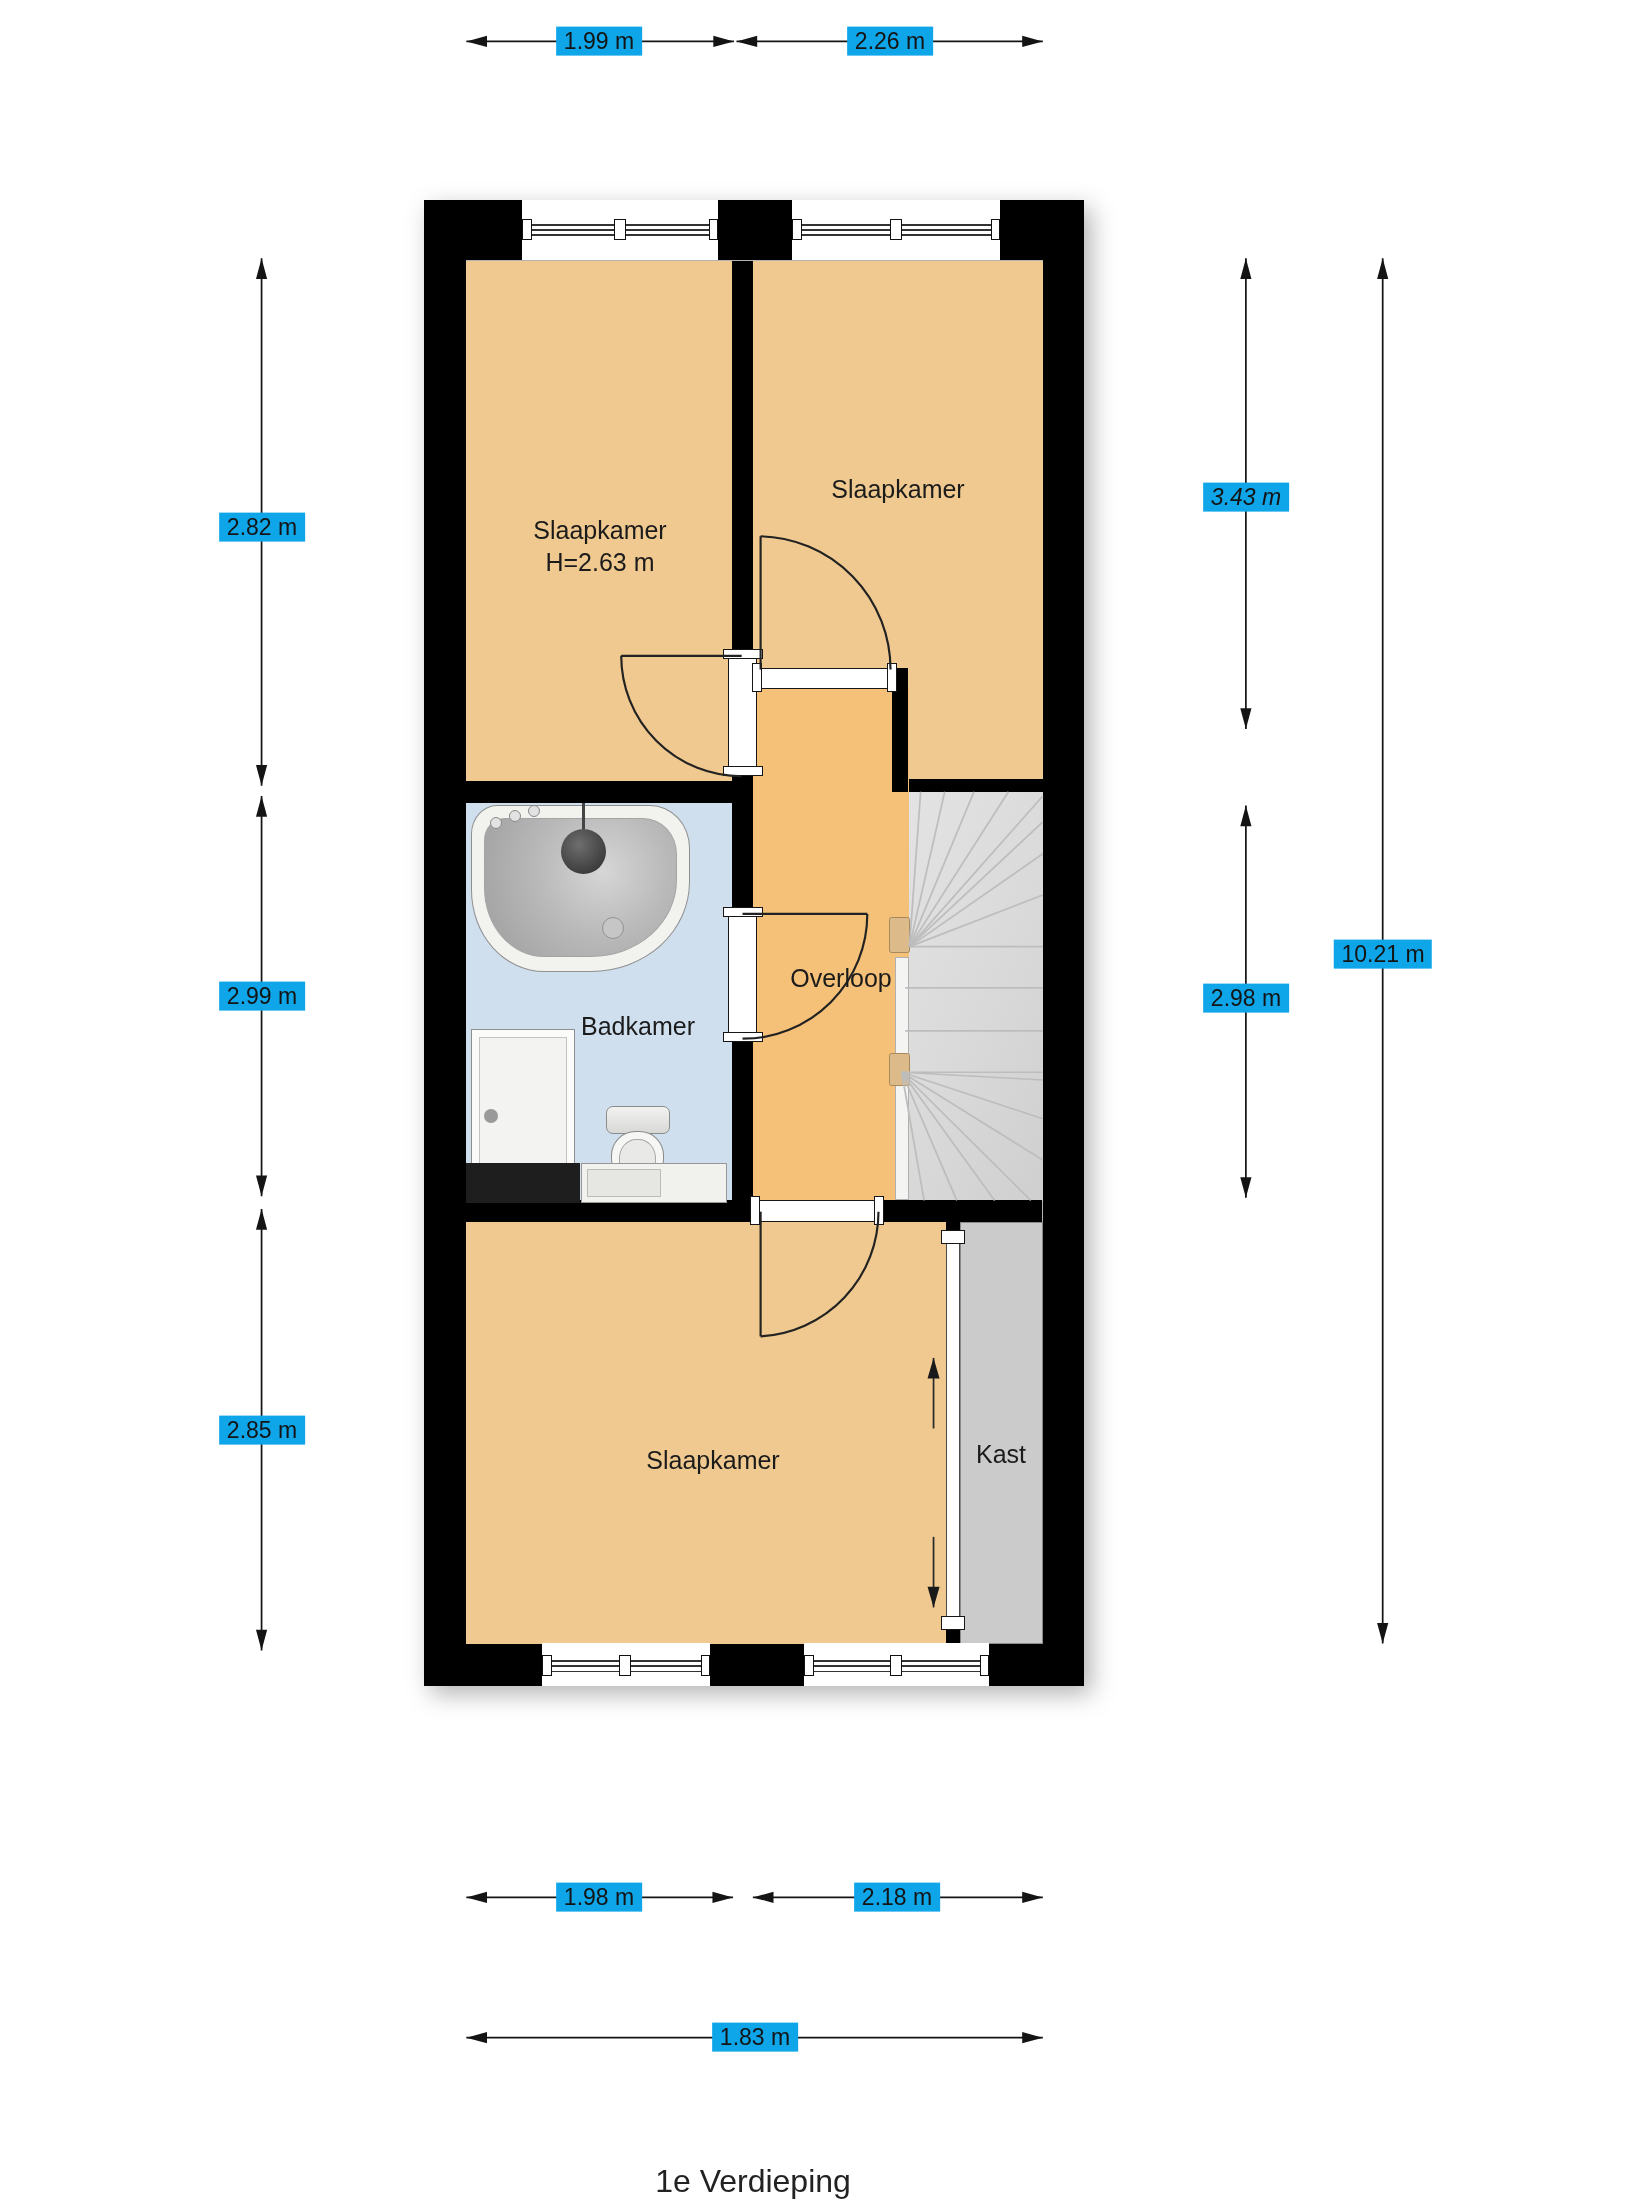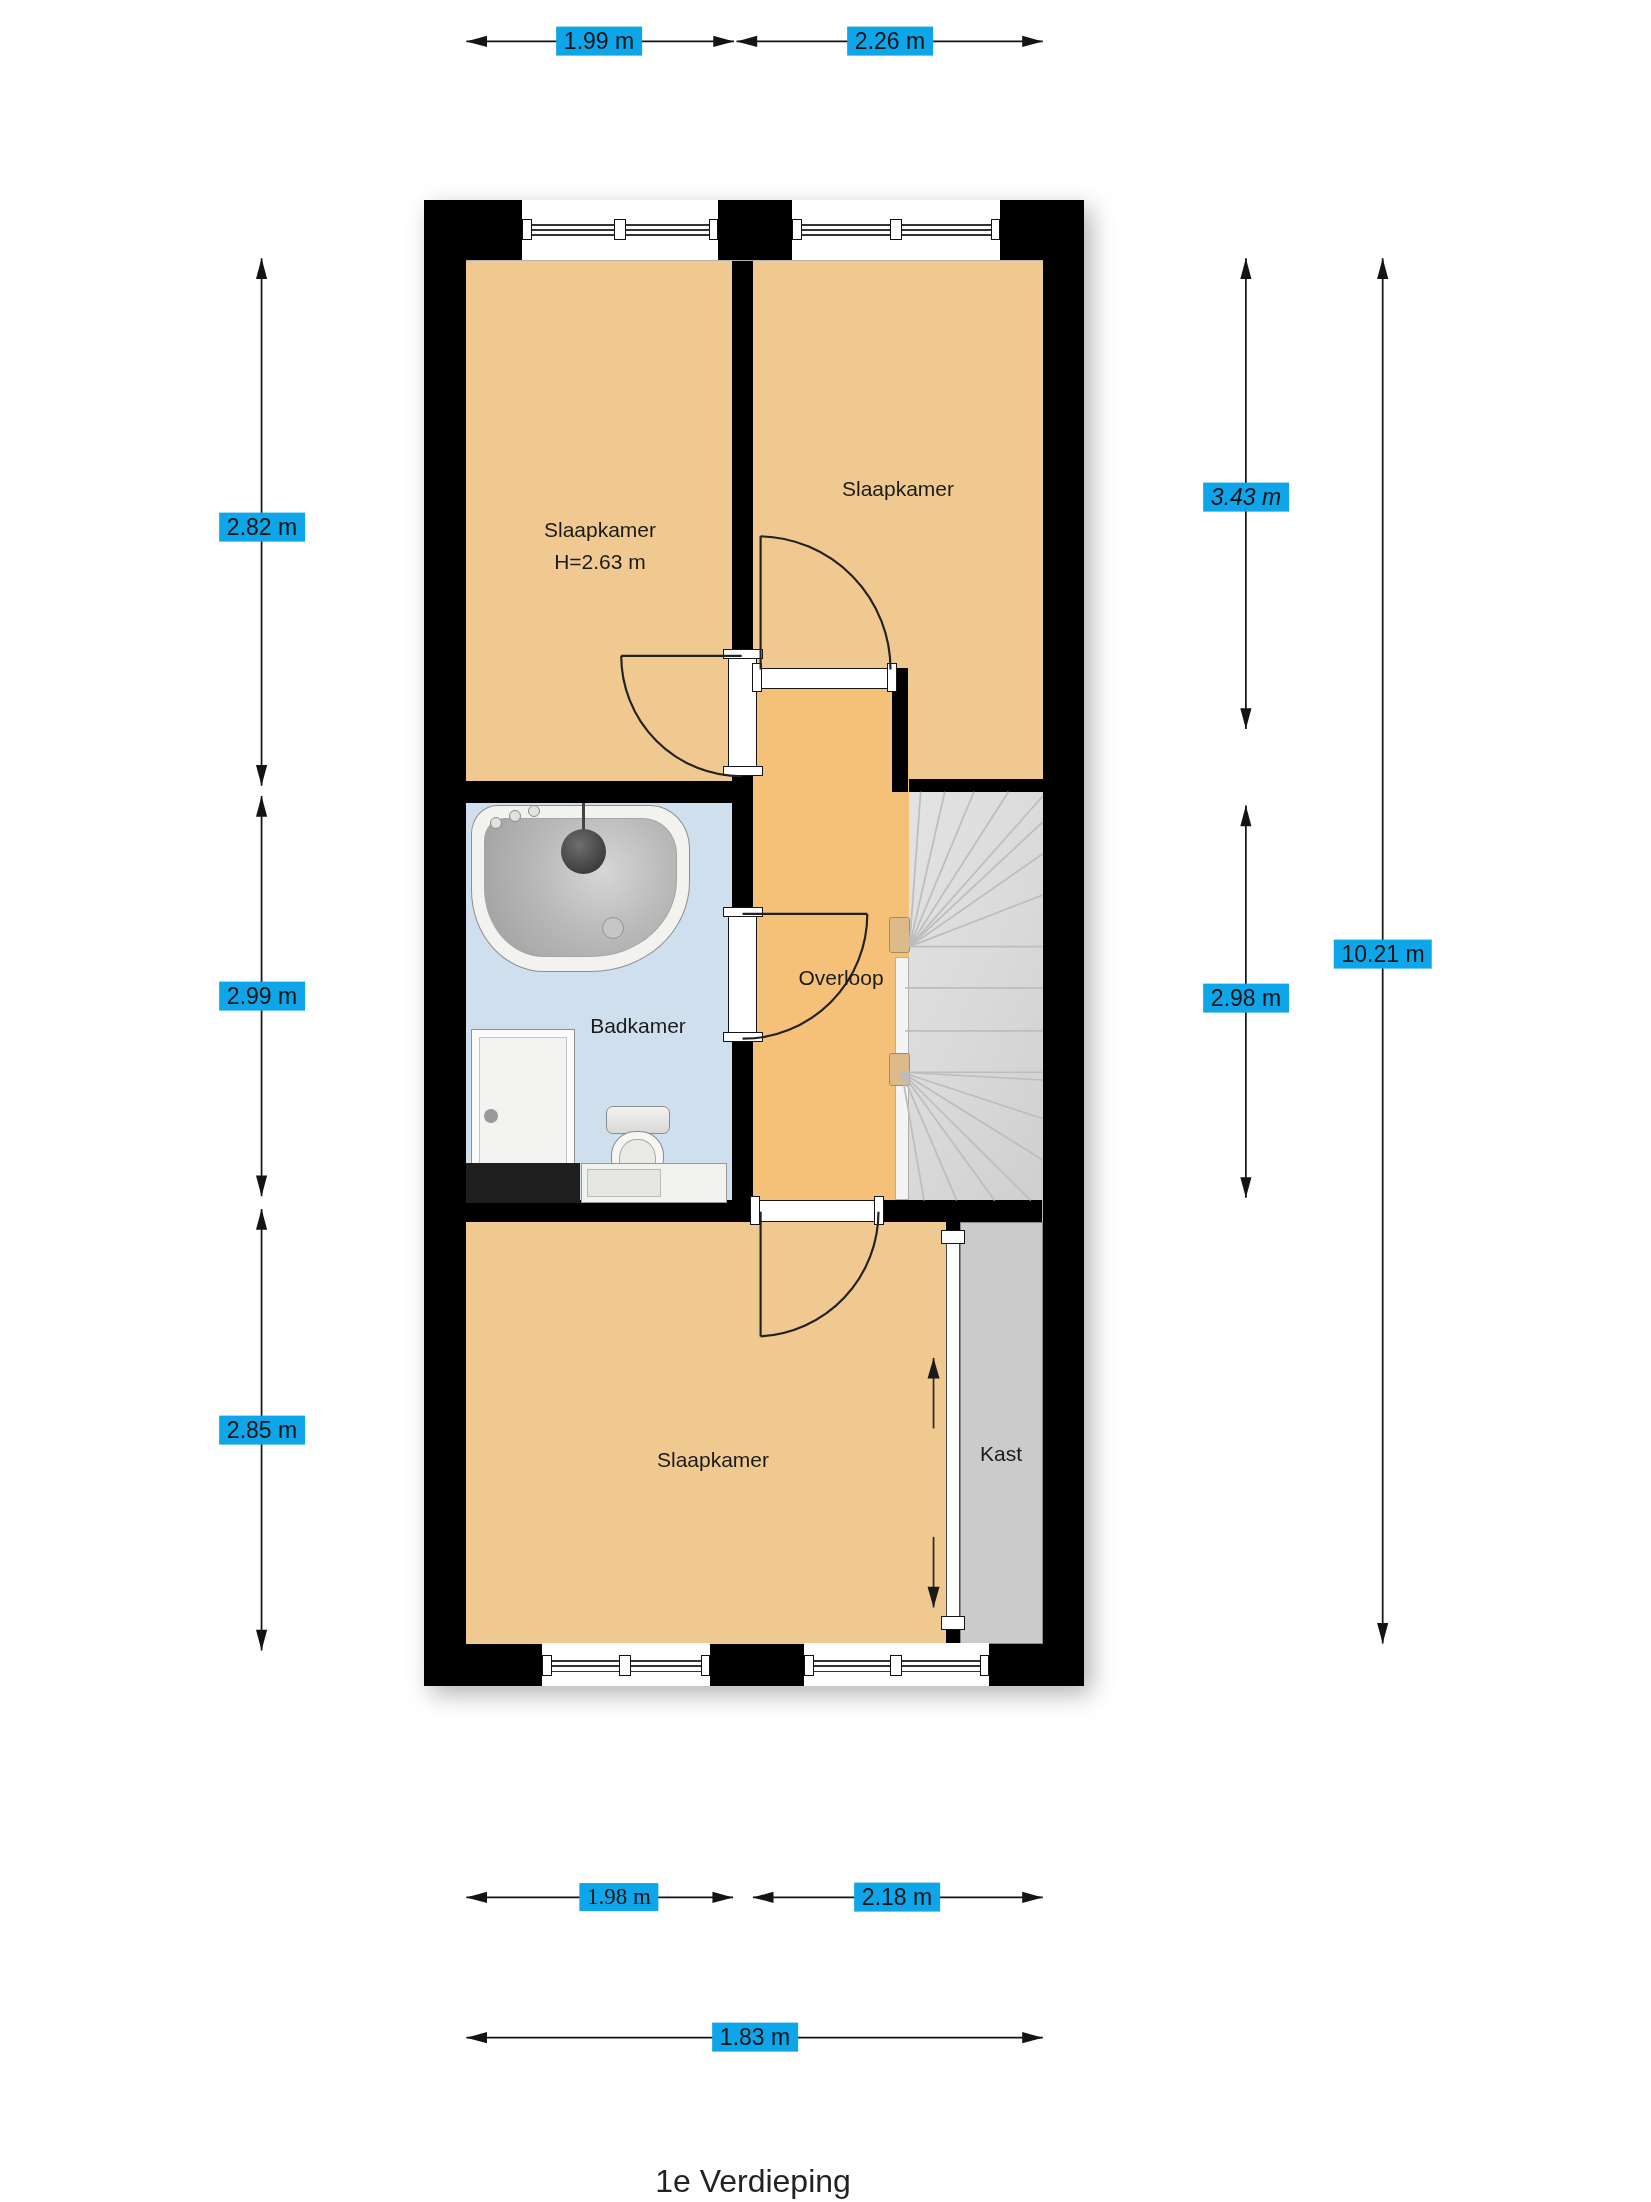"Slaapkamer" .room-label { font-size: 21px -> 25px }
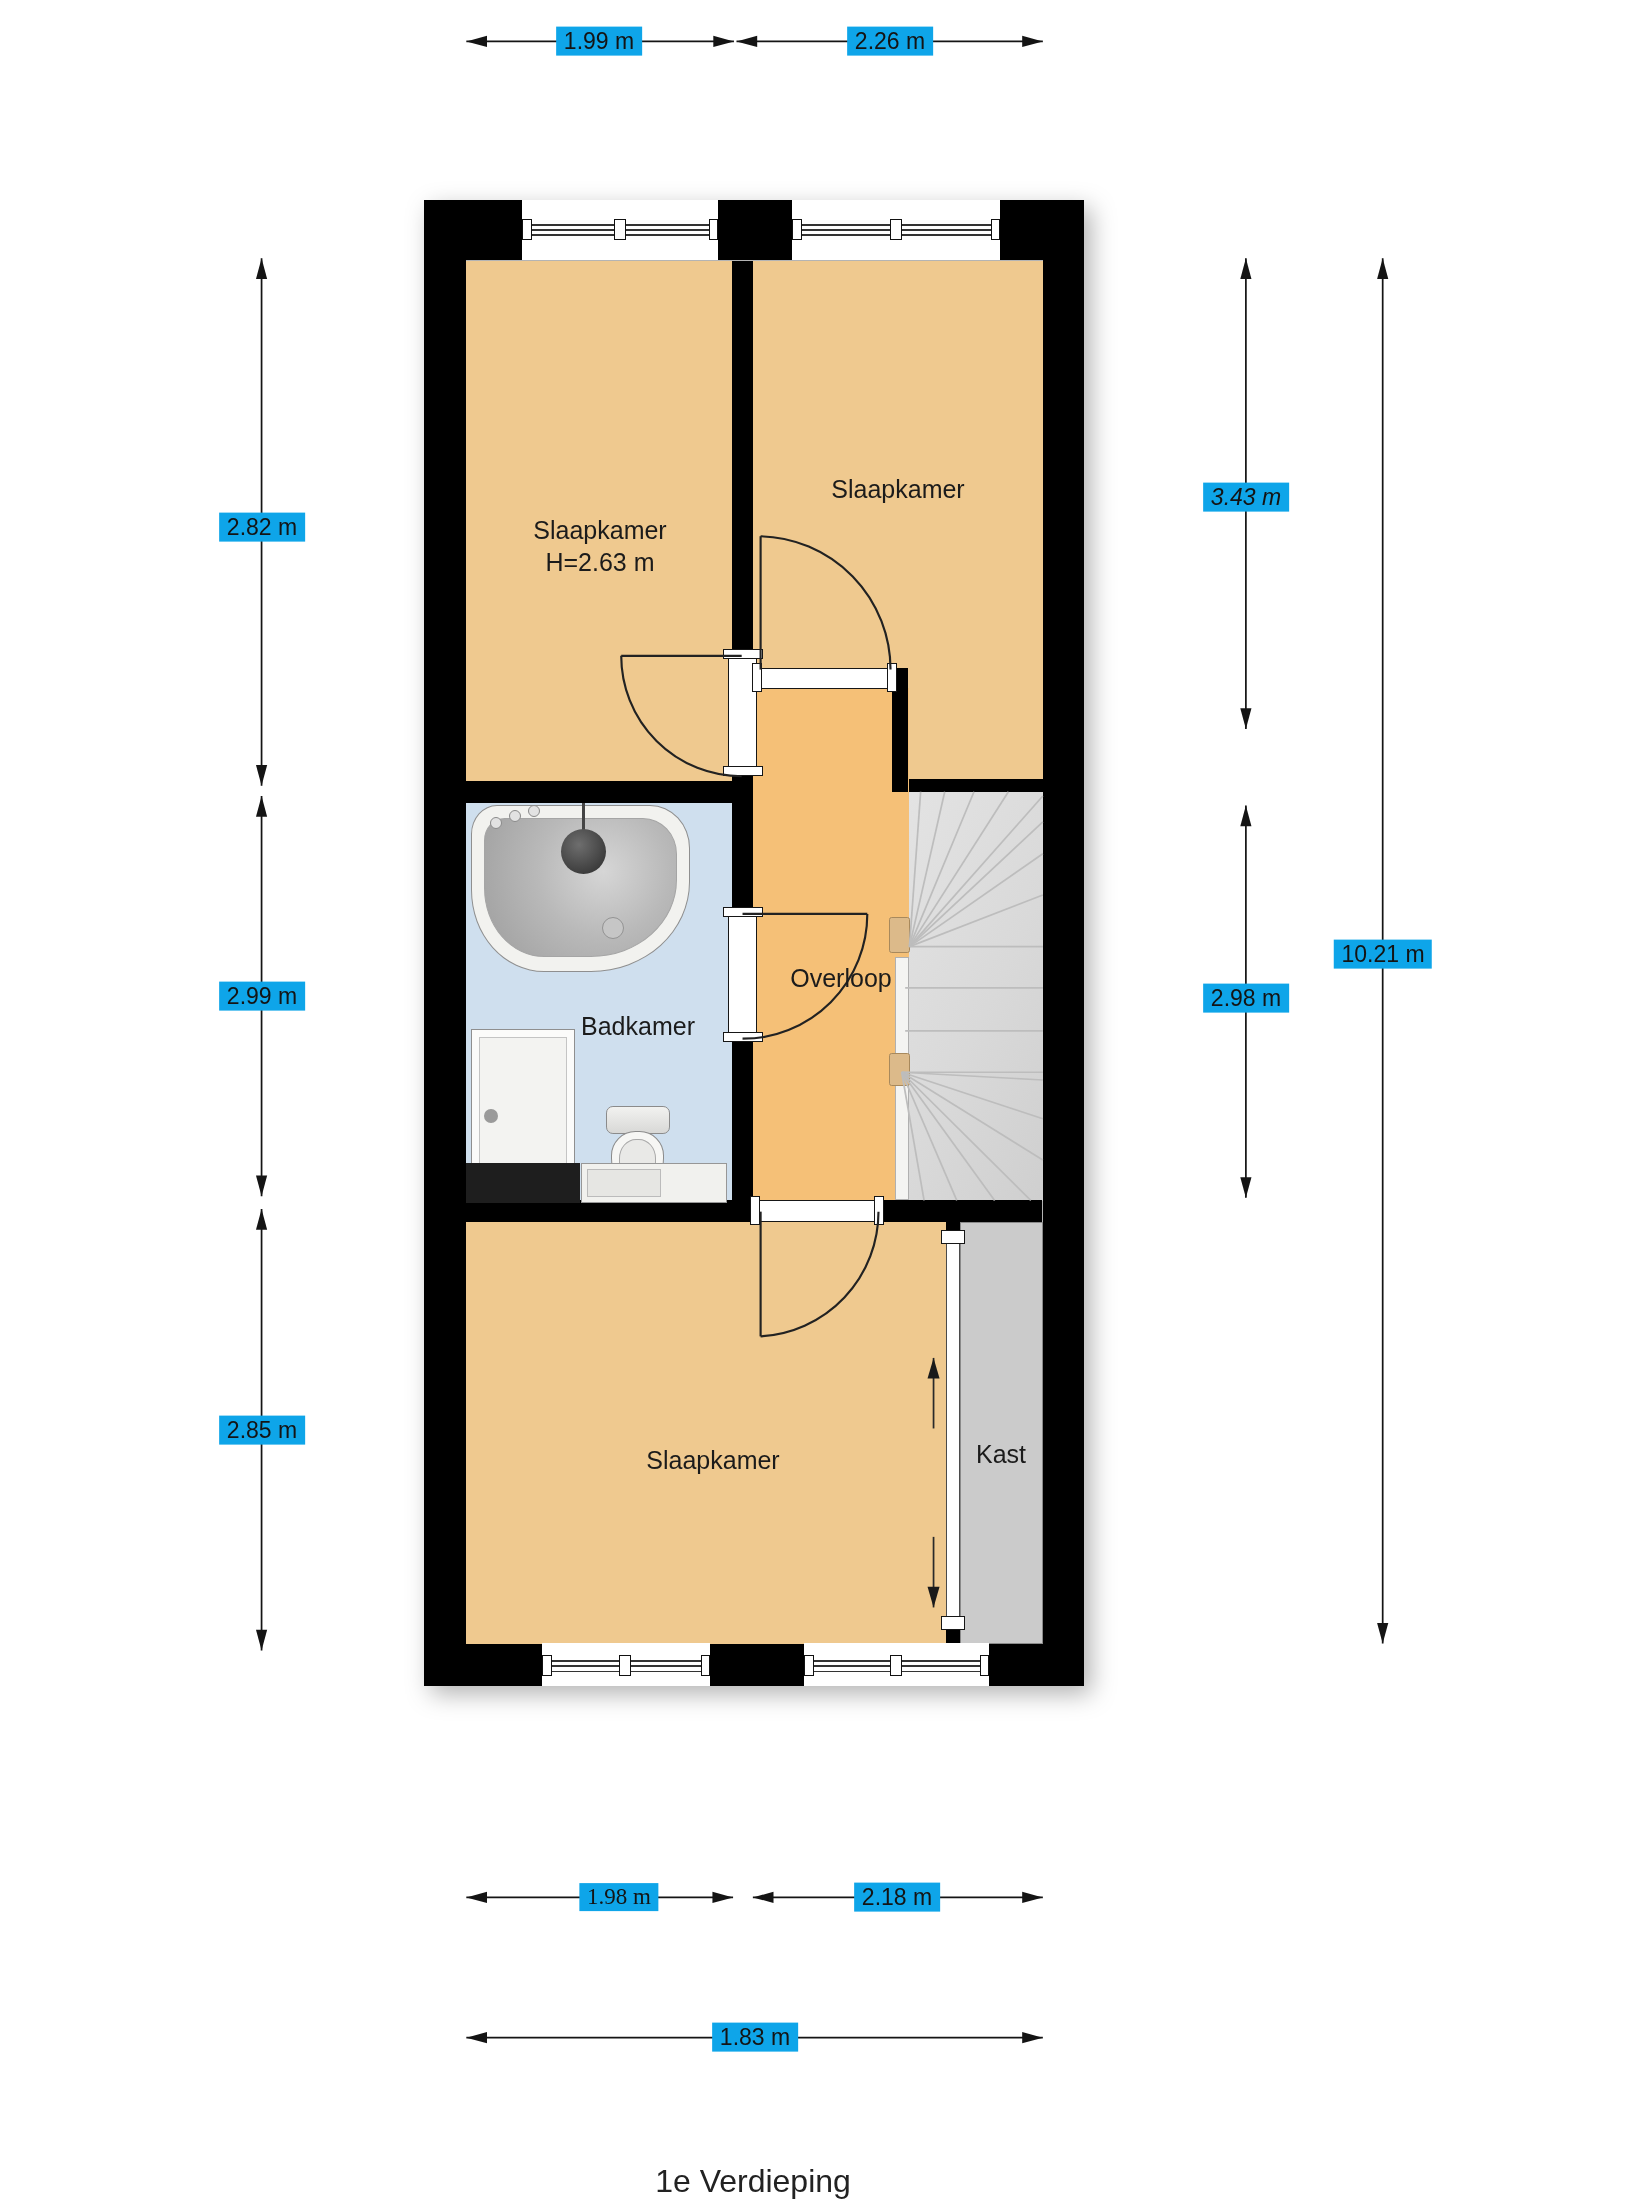"1.98 m" div.dim-label { font-family: Liberation Serif, serif -> none; left: 619px -> 599px }
